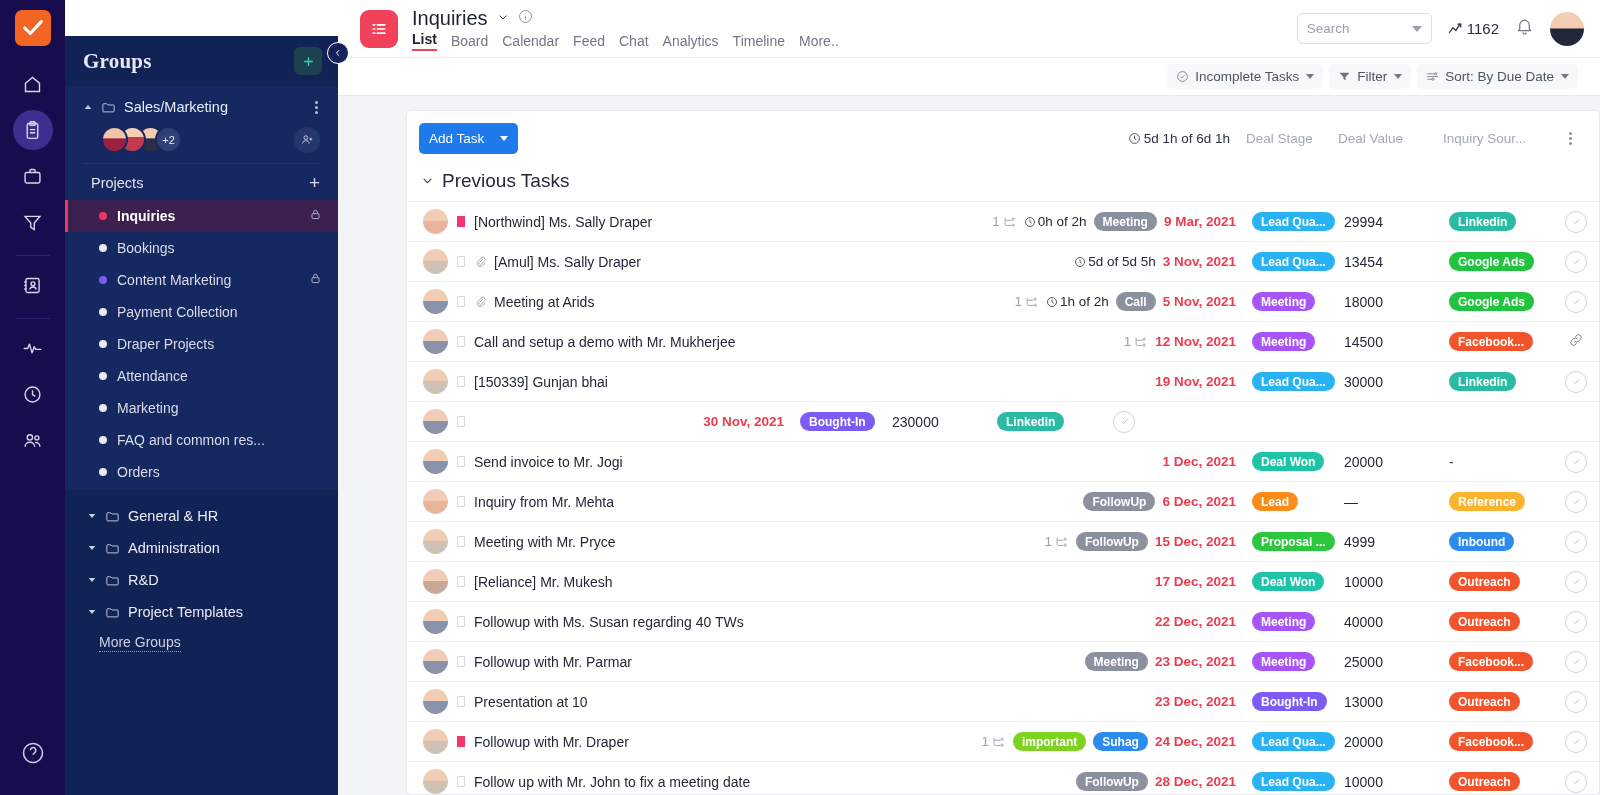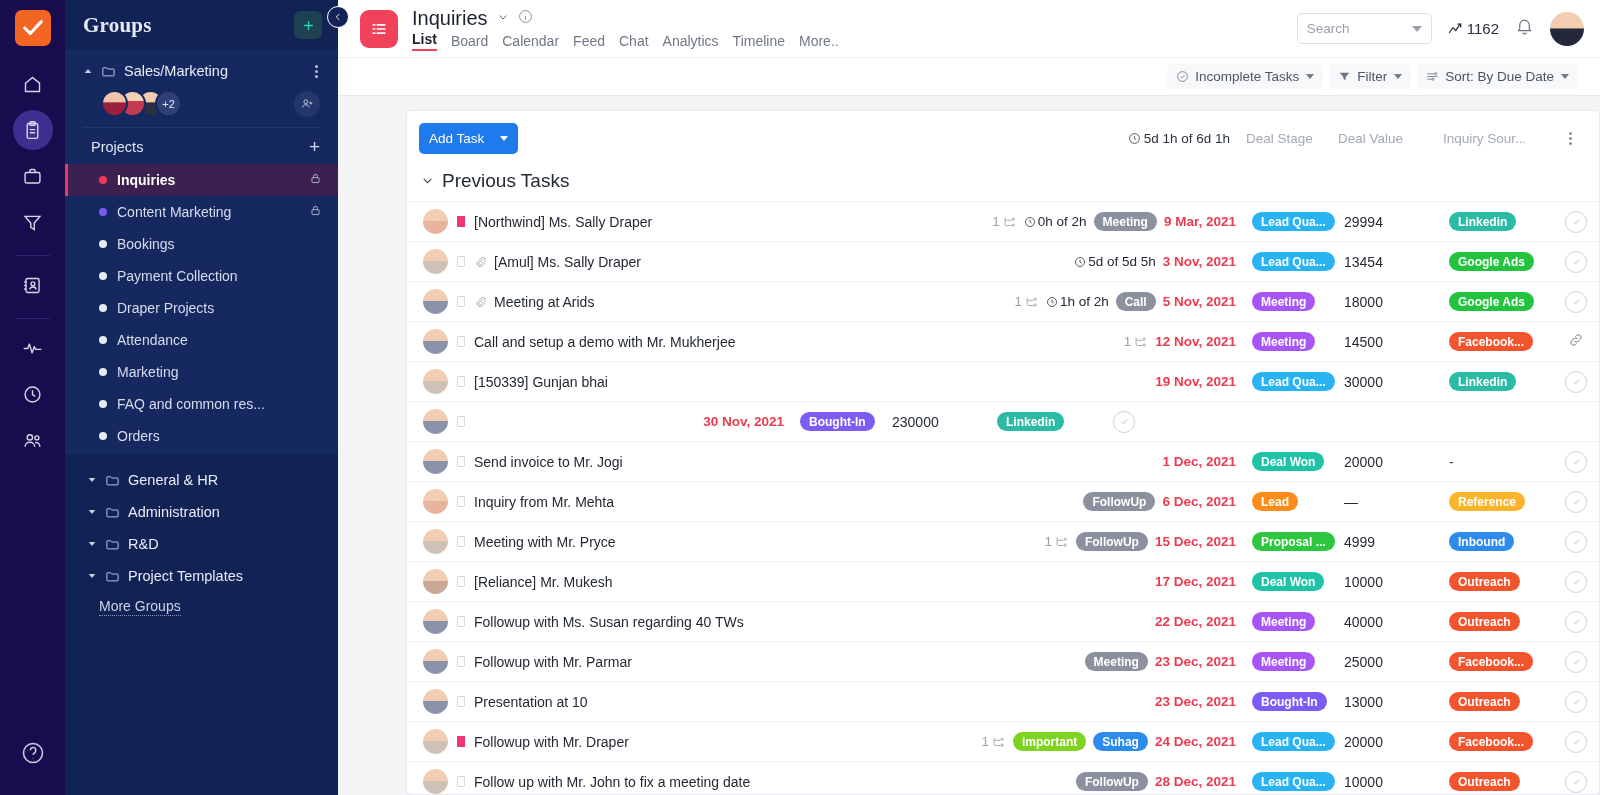"Groups" .groups { margin-top: none -> 36px }
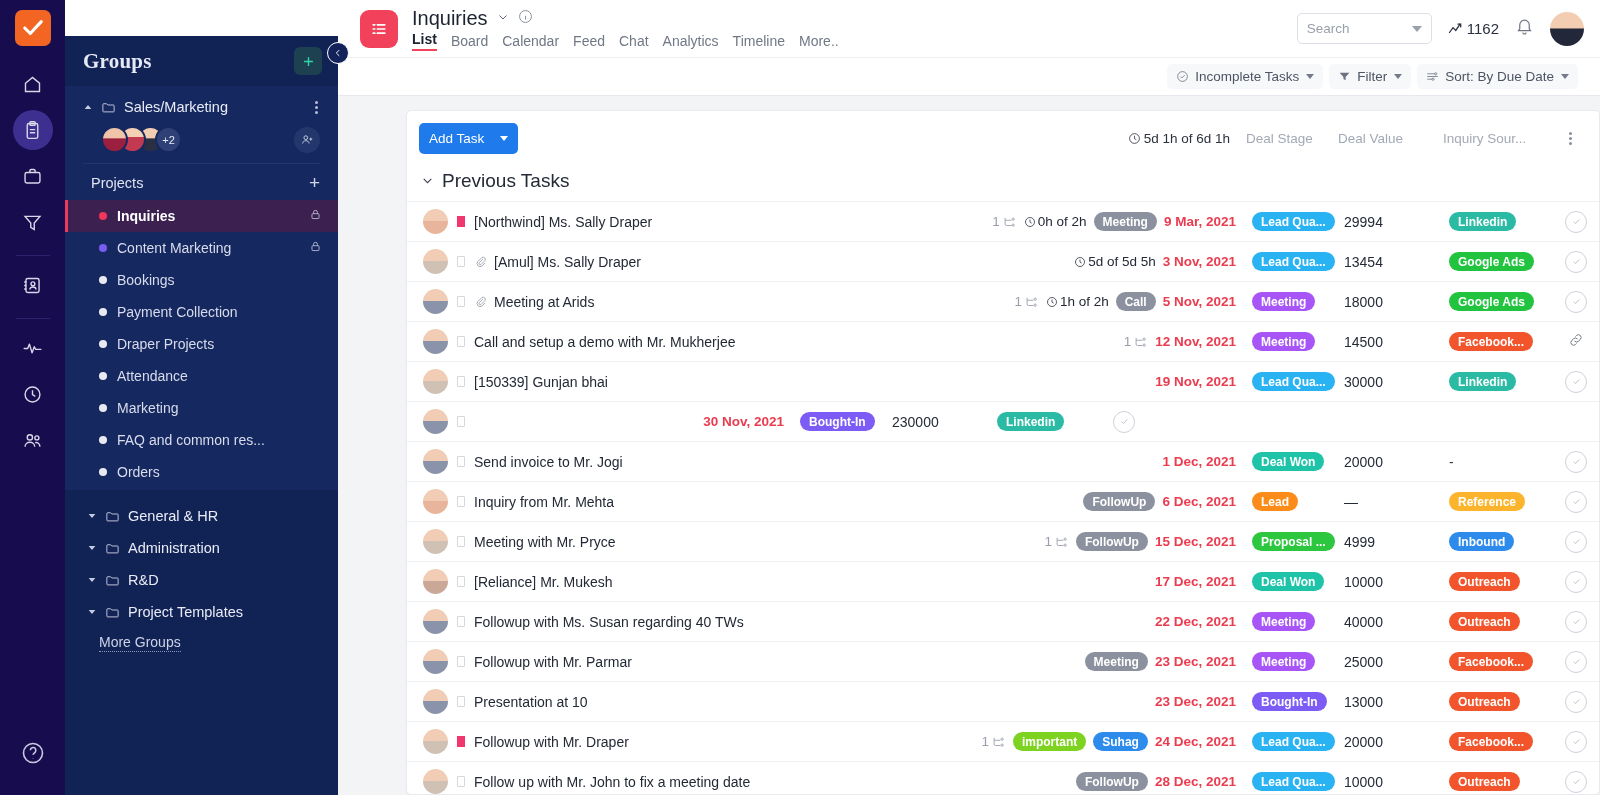"Content Marketing" div.proj { order: before "Bookings" -> after "Bookings" }
